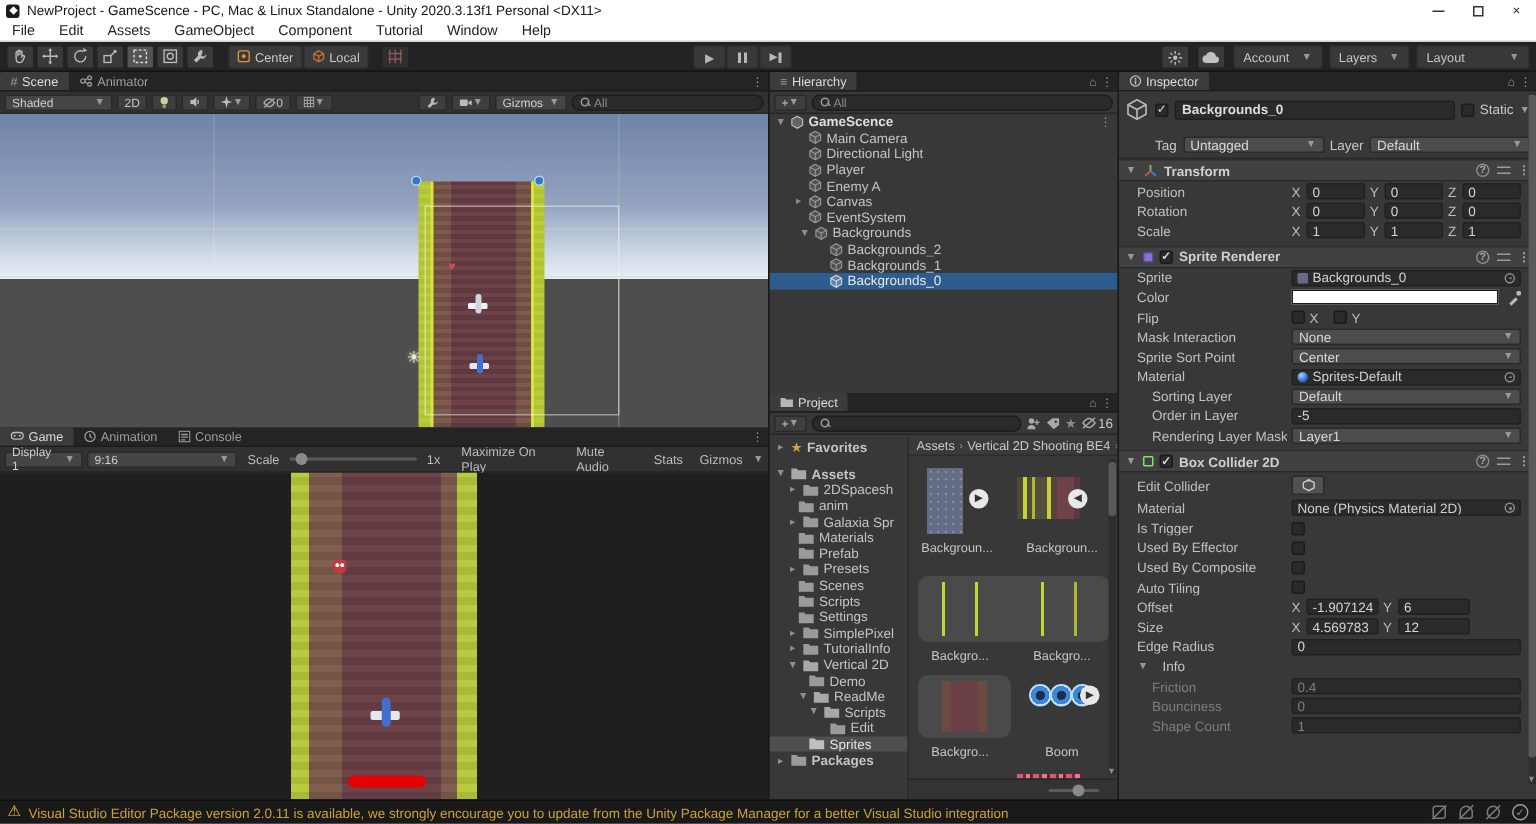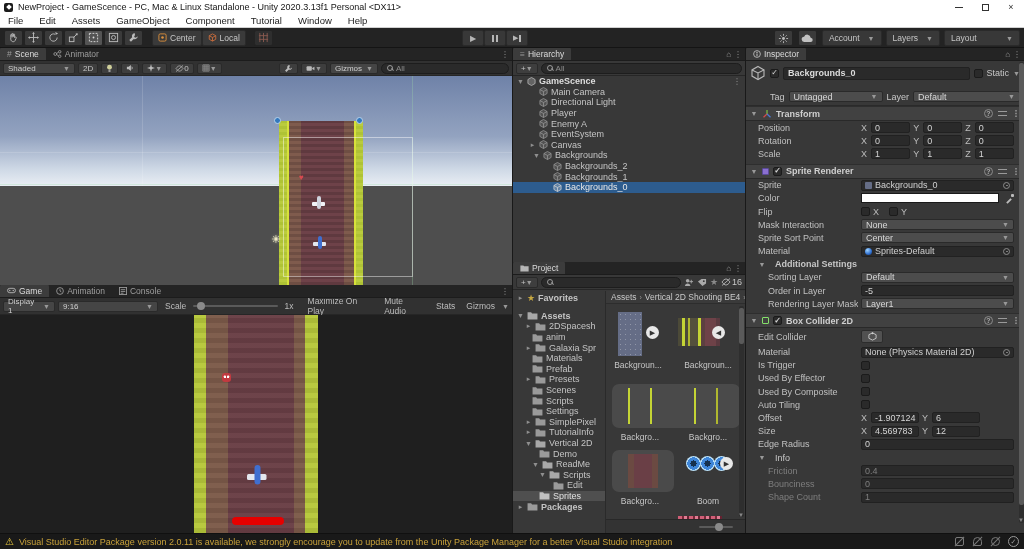"EventSystem" div.trow { order: before "Canvas" -> after "Canvas" }
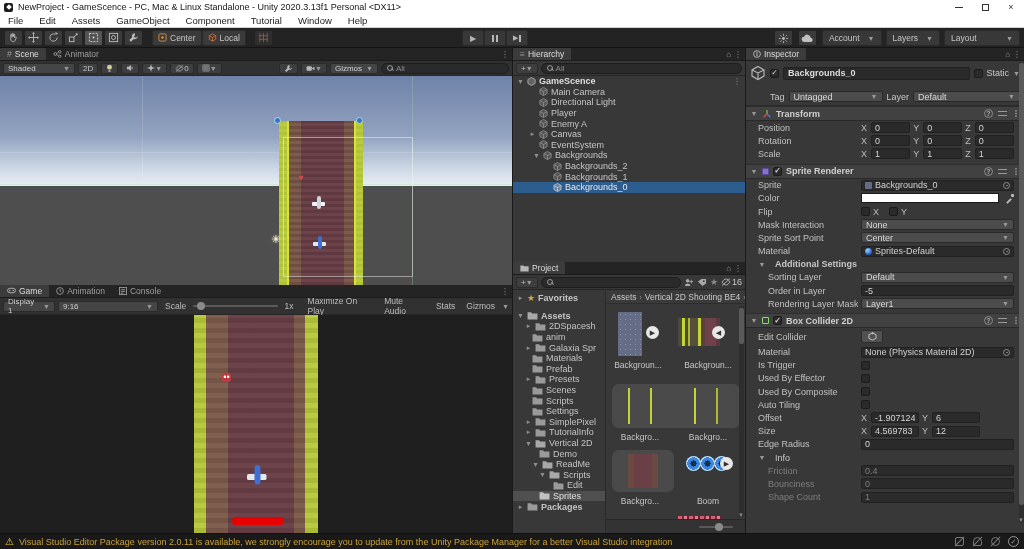"Additional Settings" div.prow { html: <div> <span>▼</span> <span>Additional Settings</span> </div> -> none }
